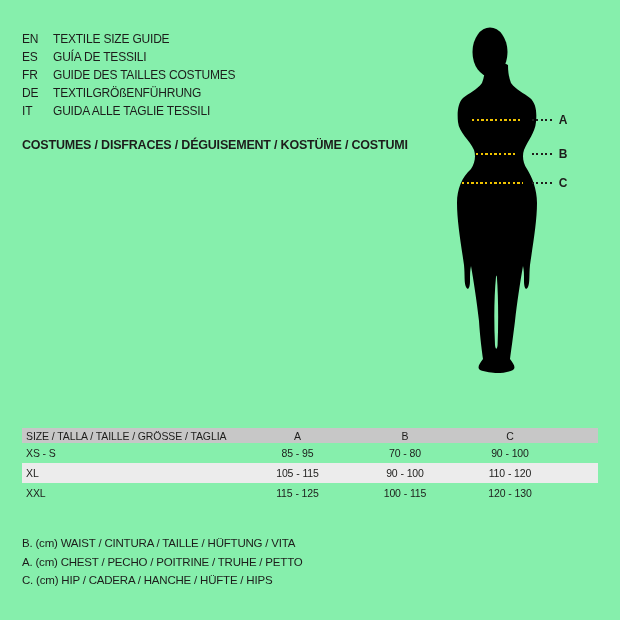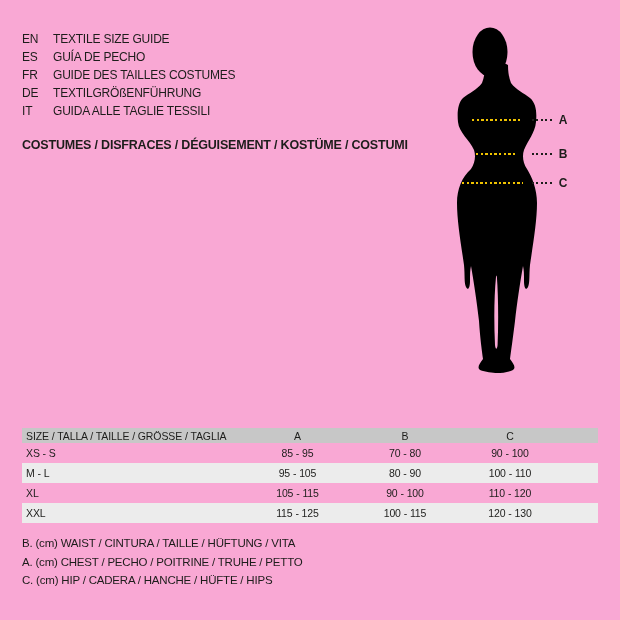"EN TEXTILE SIZE GUIDE" .page { background: #f9a8d4 -> #86efac }
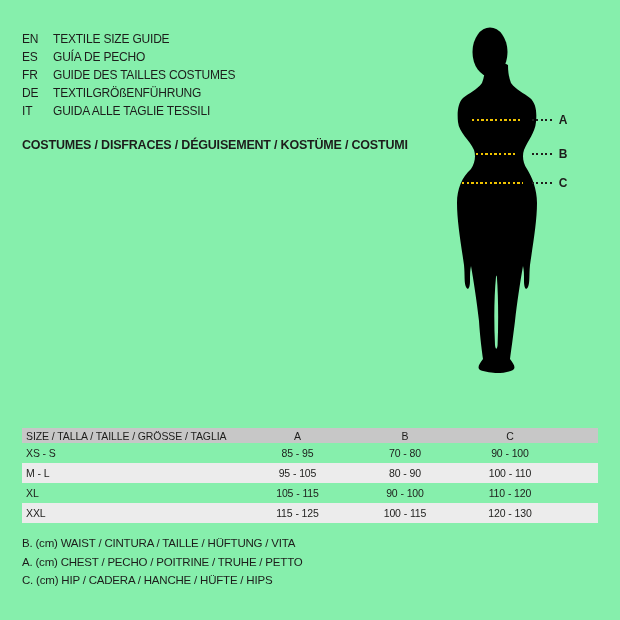"GUÍA DE PECHO" span.lang-label { text: PECHO -> TESSILI }
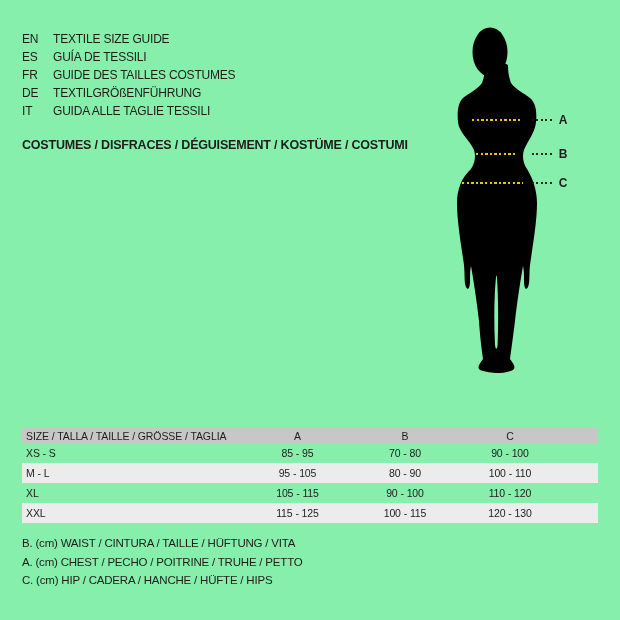"M - L" tr { html: <tr> <td>M - L</td> <td>95 - 105</td> <td>80 - 90</td> <td>100 - 110</td> <td></td> </tr> -> none }
